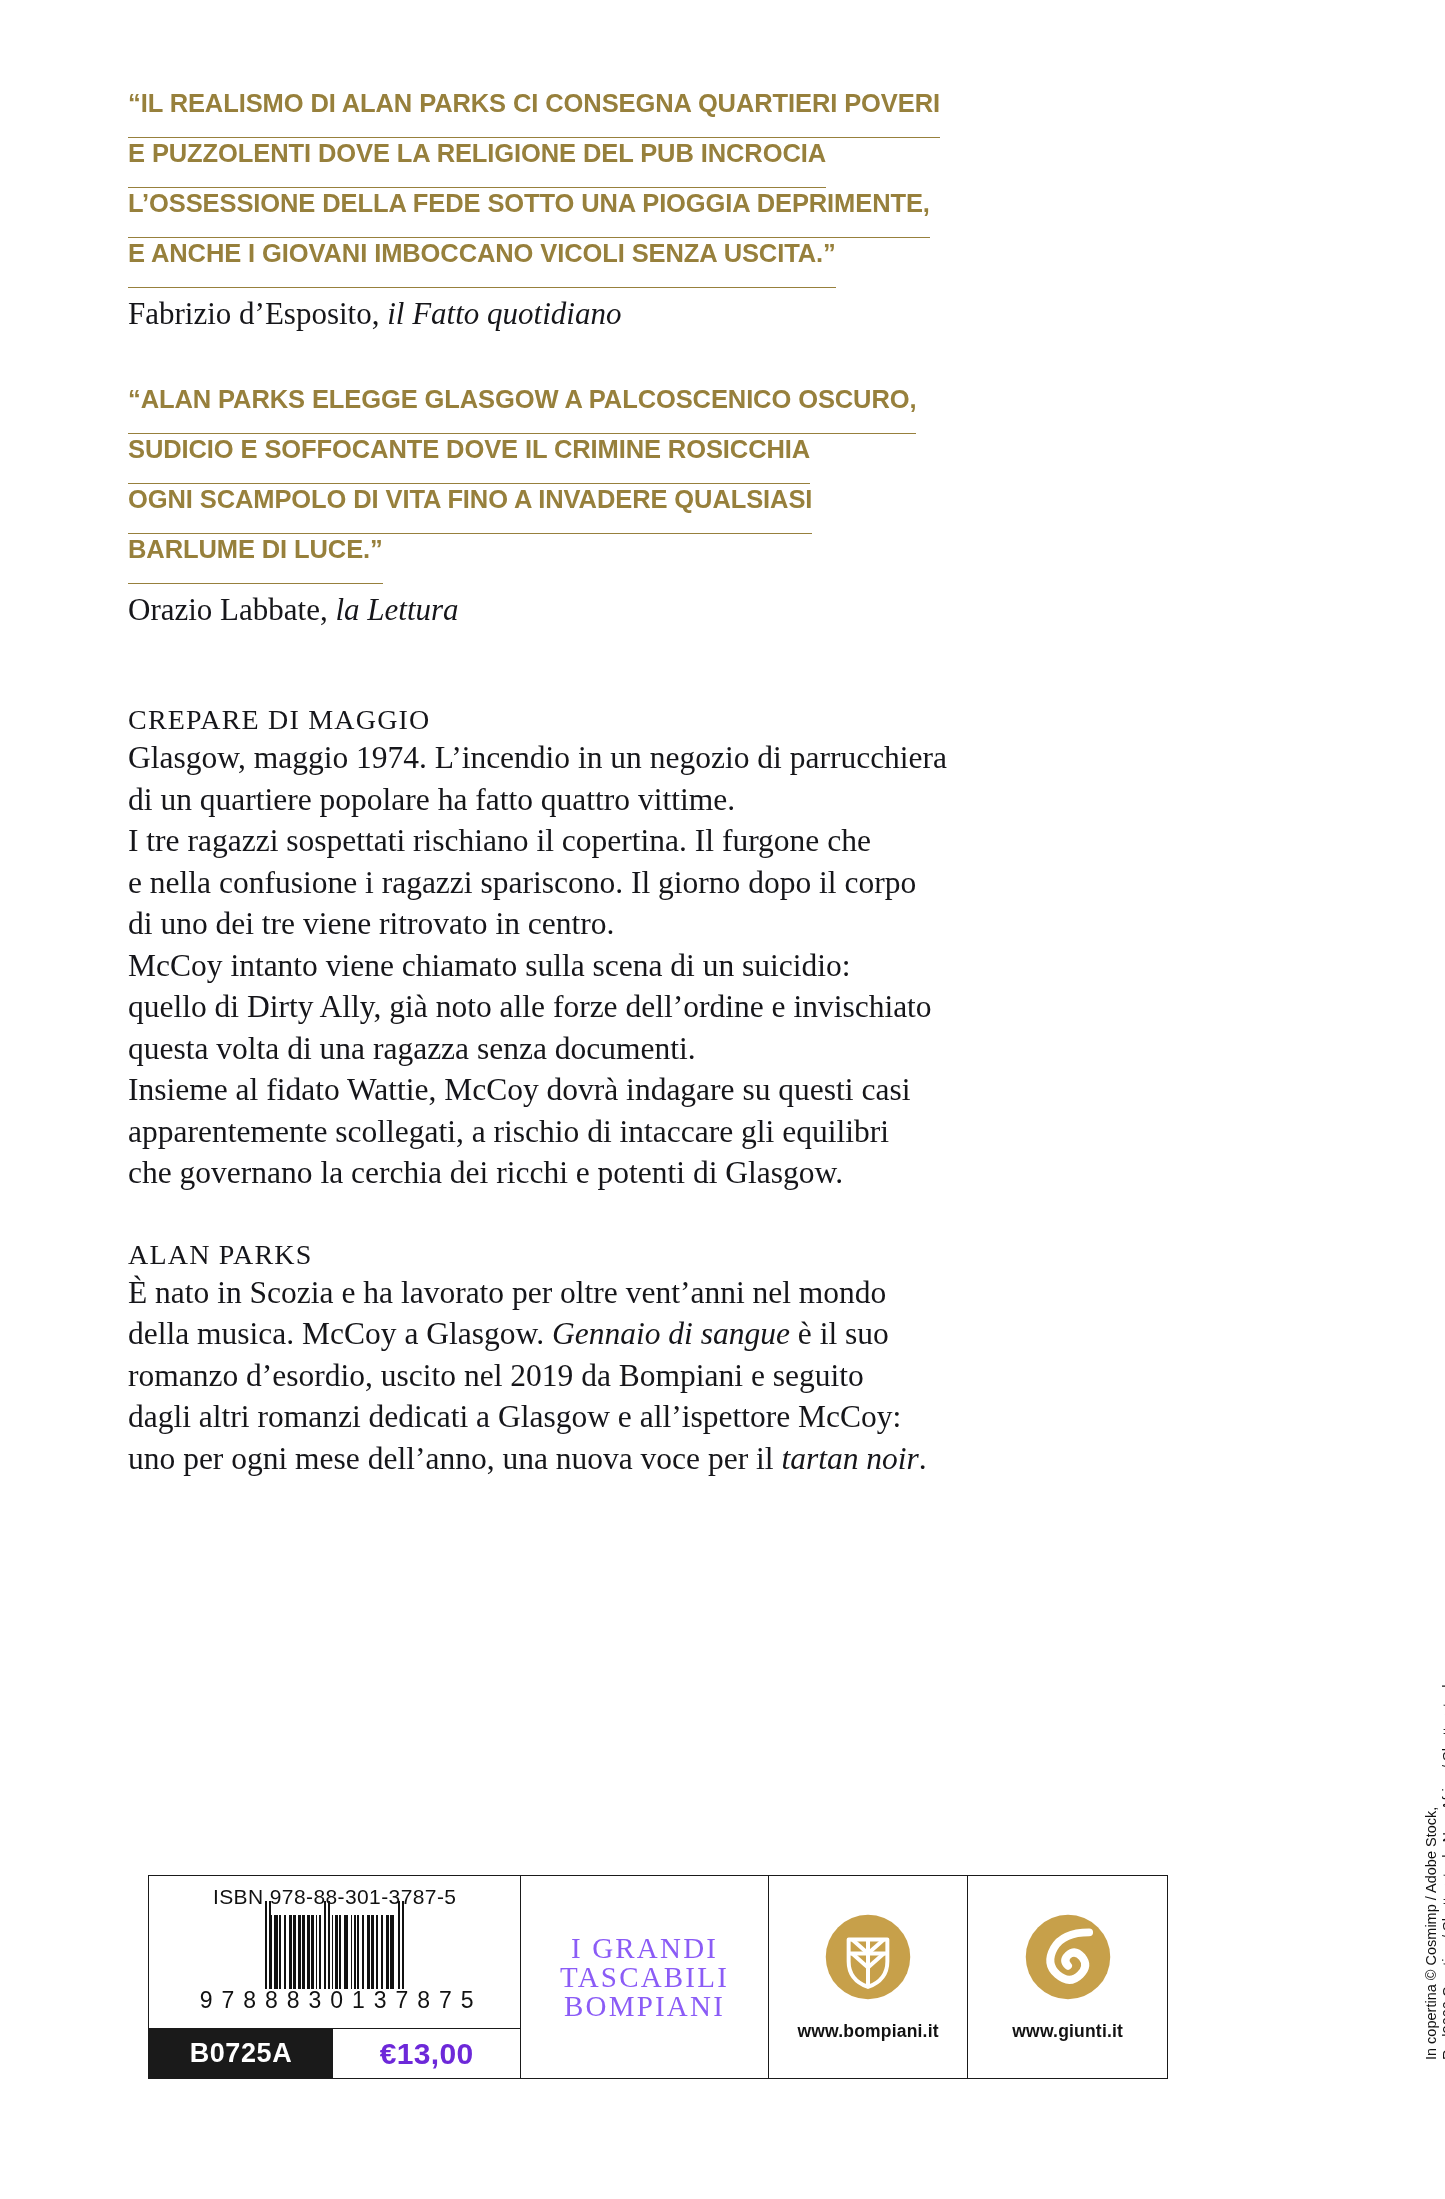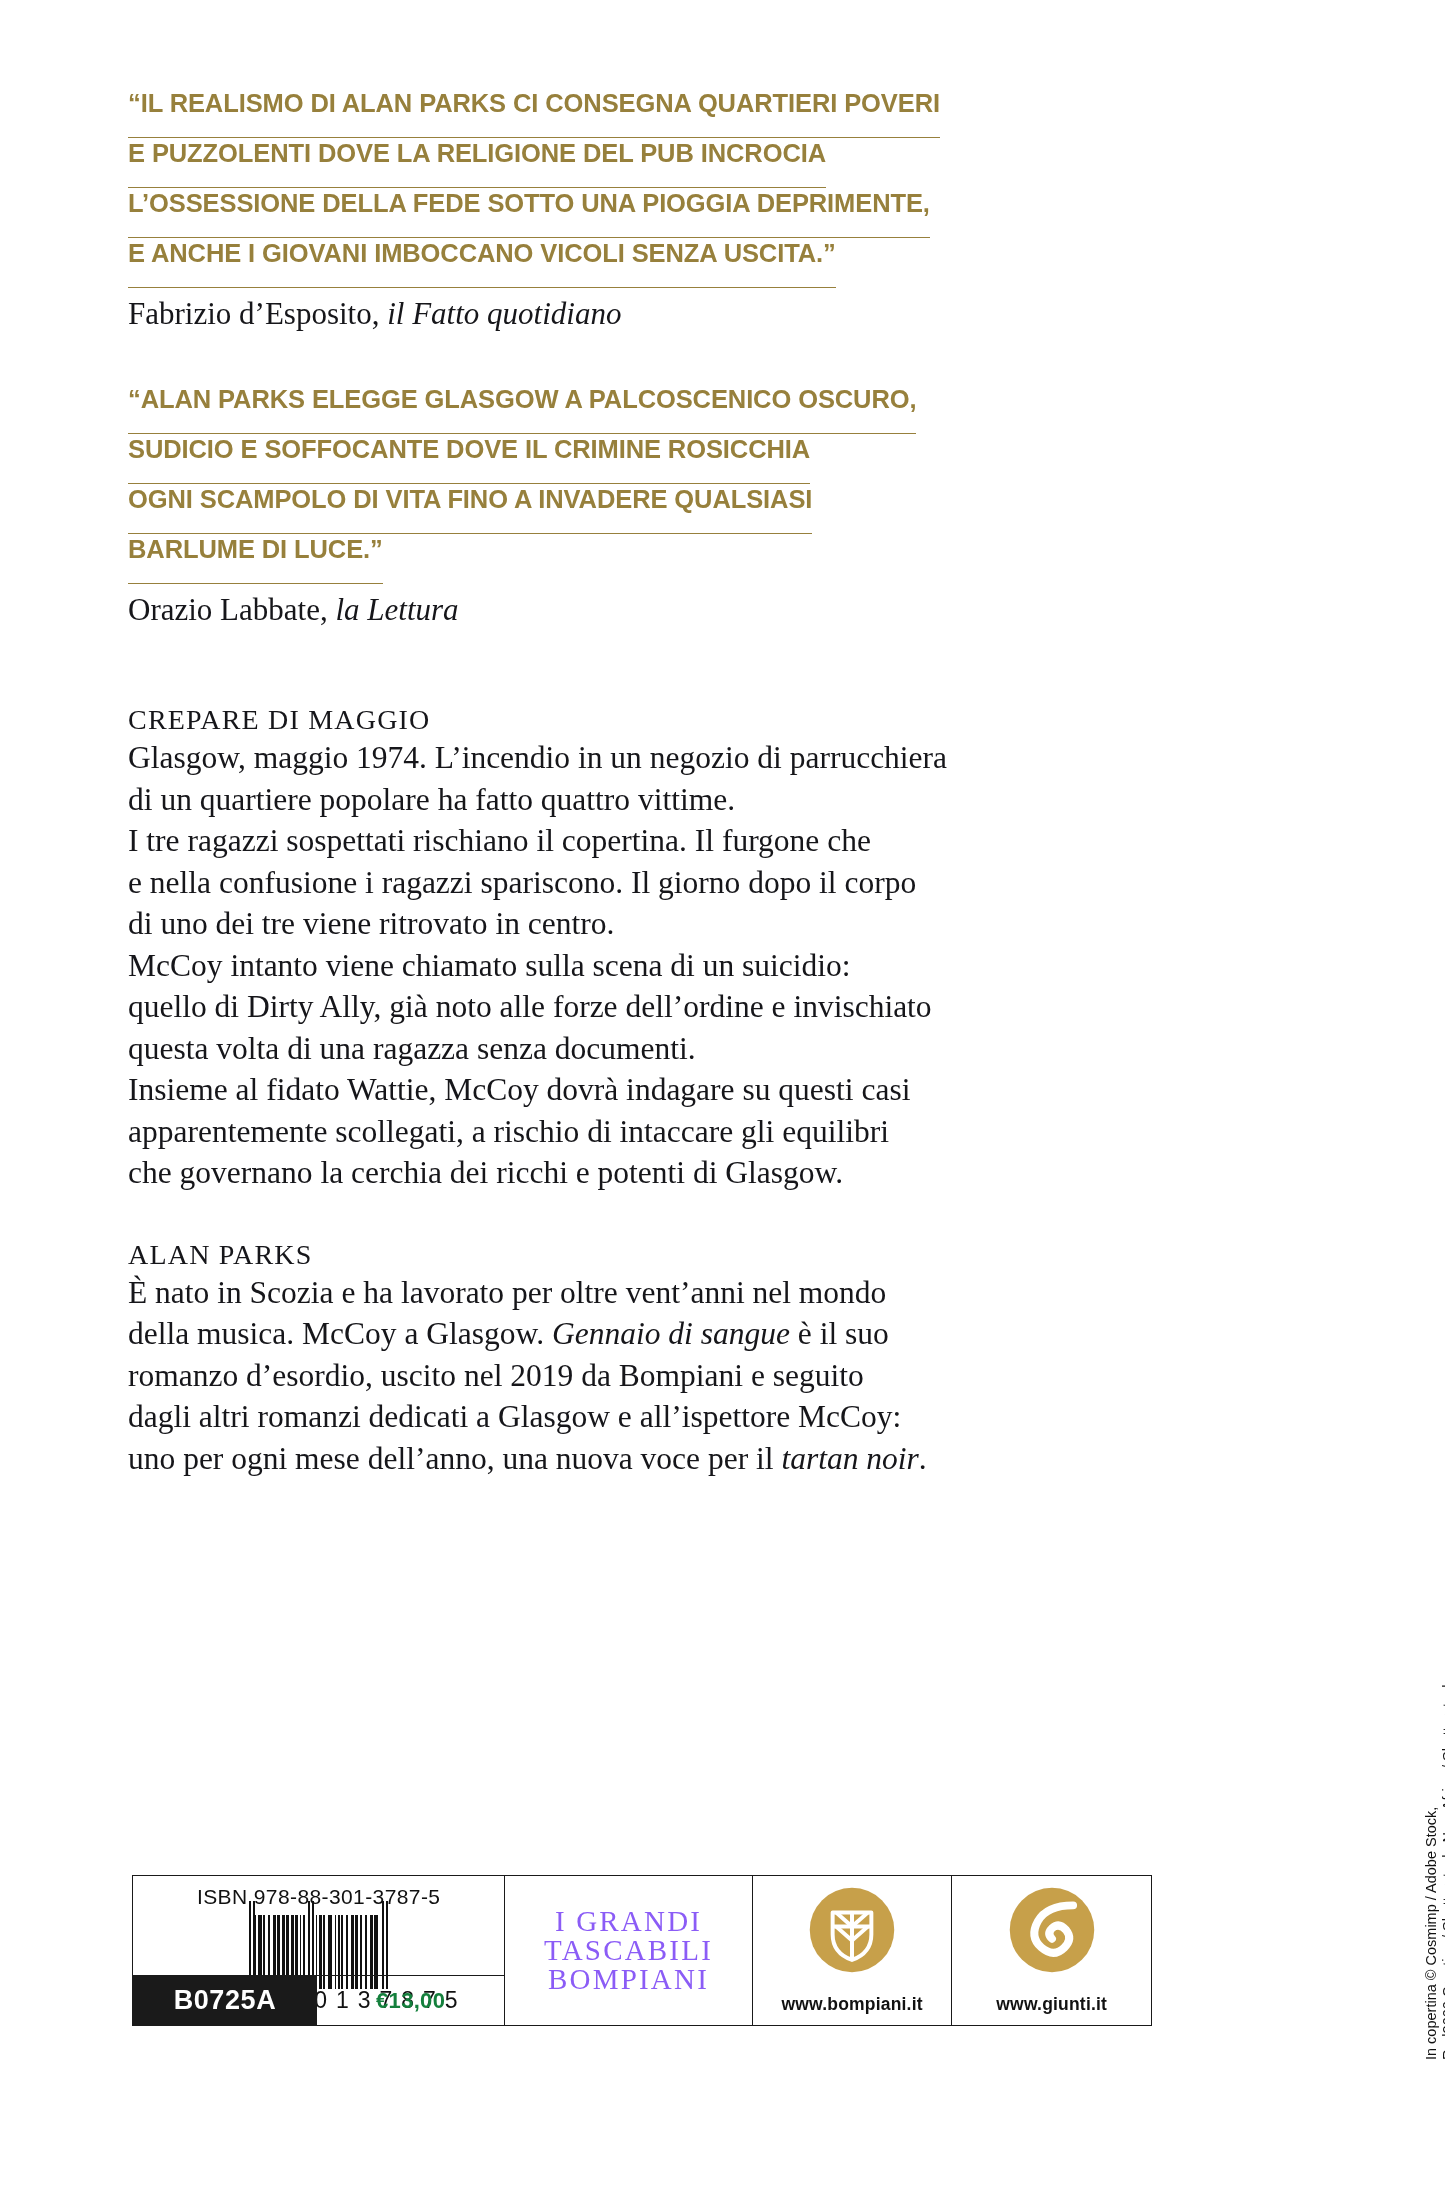"ISBN 978-88-301-3787-5" .footer { height: 151px -> 204px; left: 132px -> 148px }
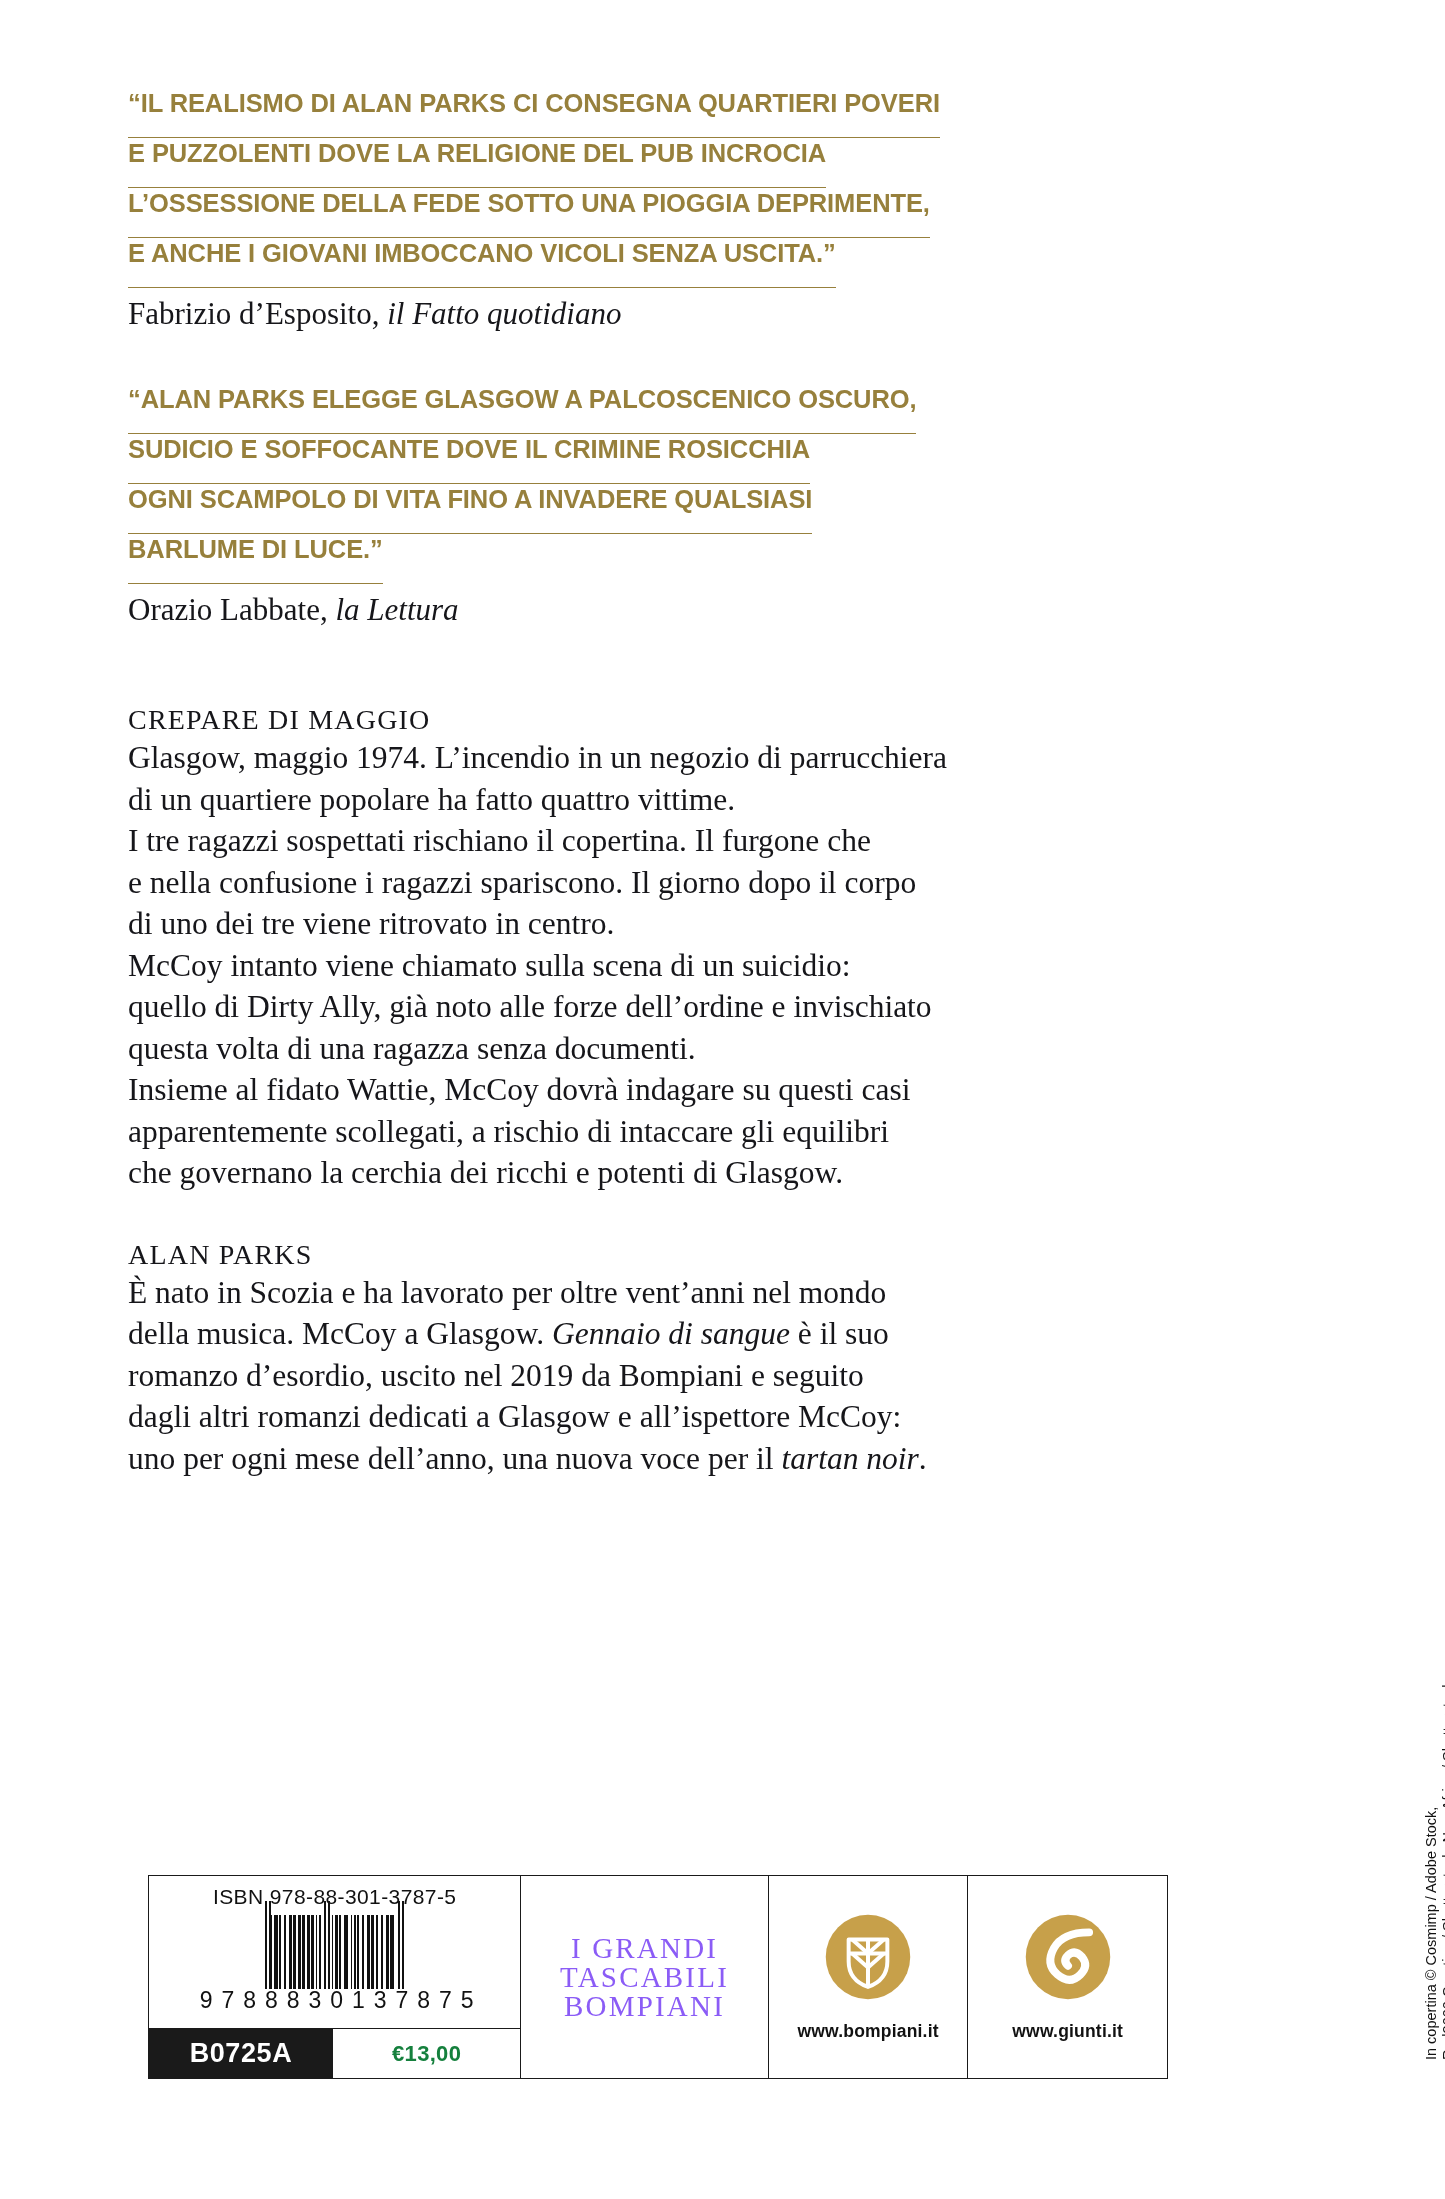"€13,00" .price-box { color: #15803d -> #6d28d9; font-size: 22px -> 30px }
